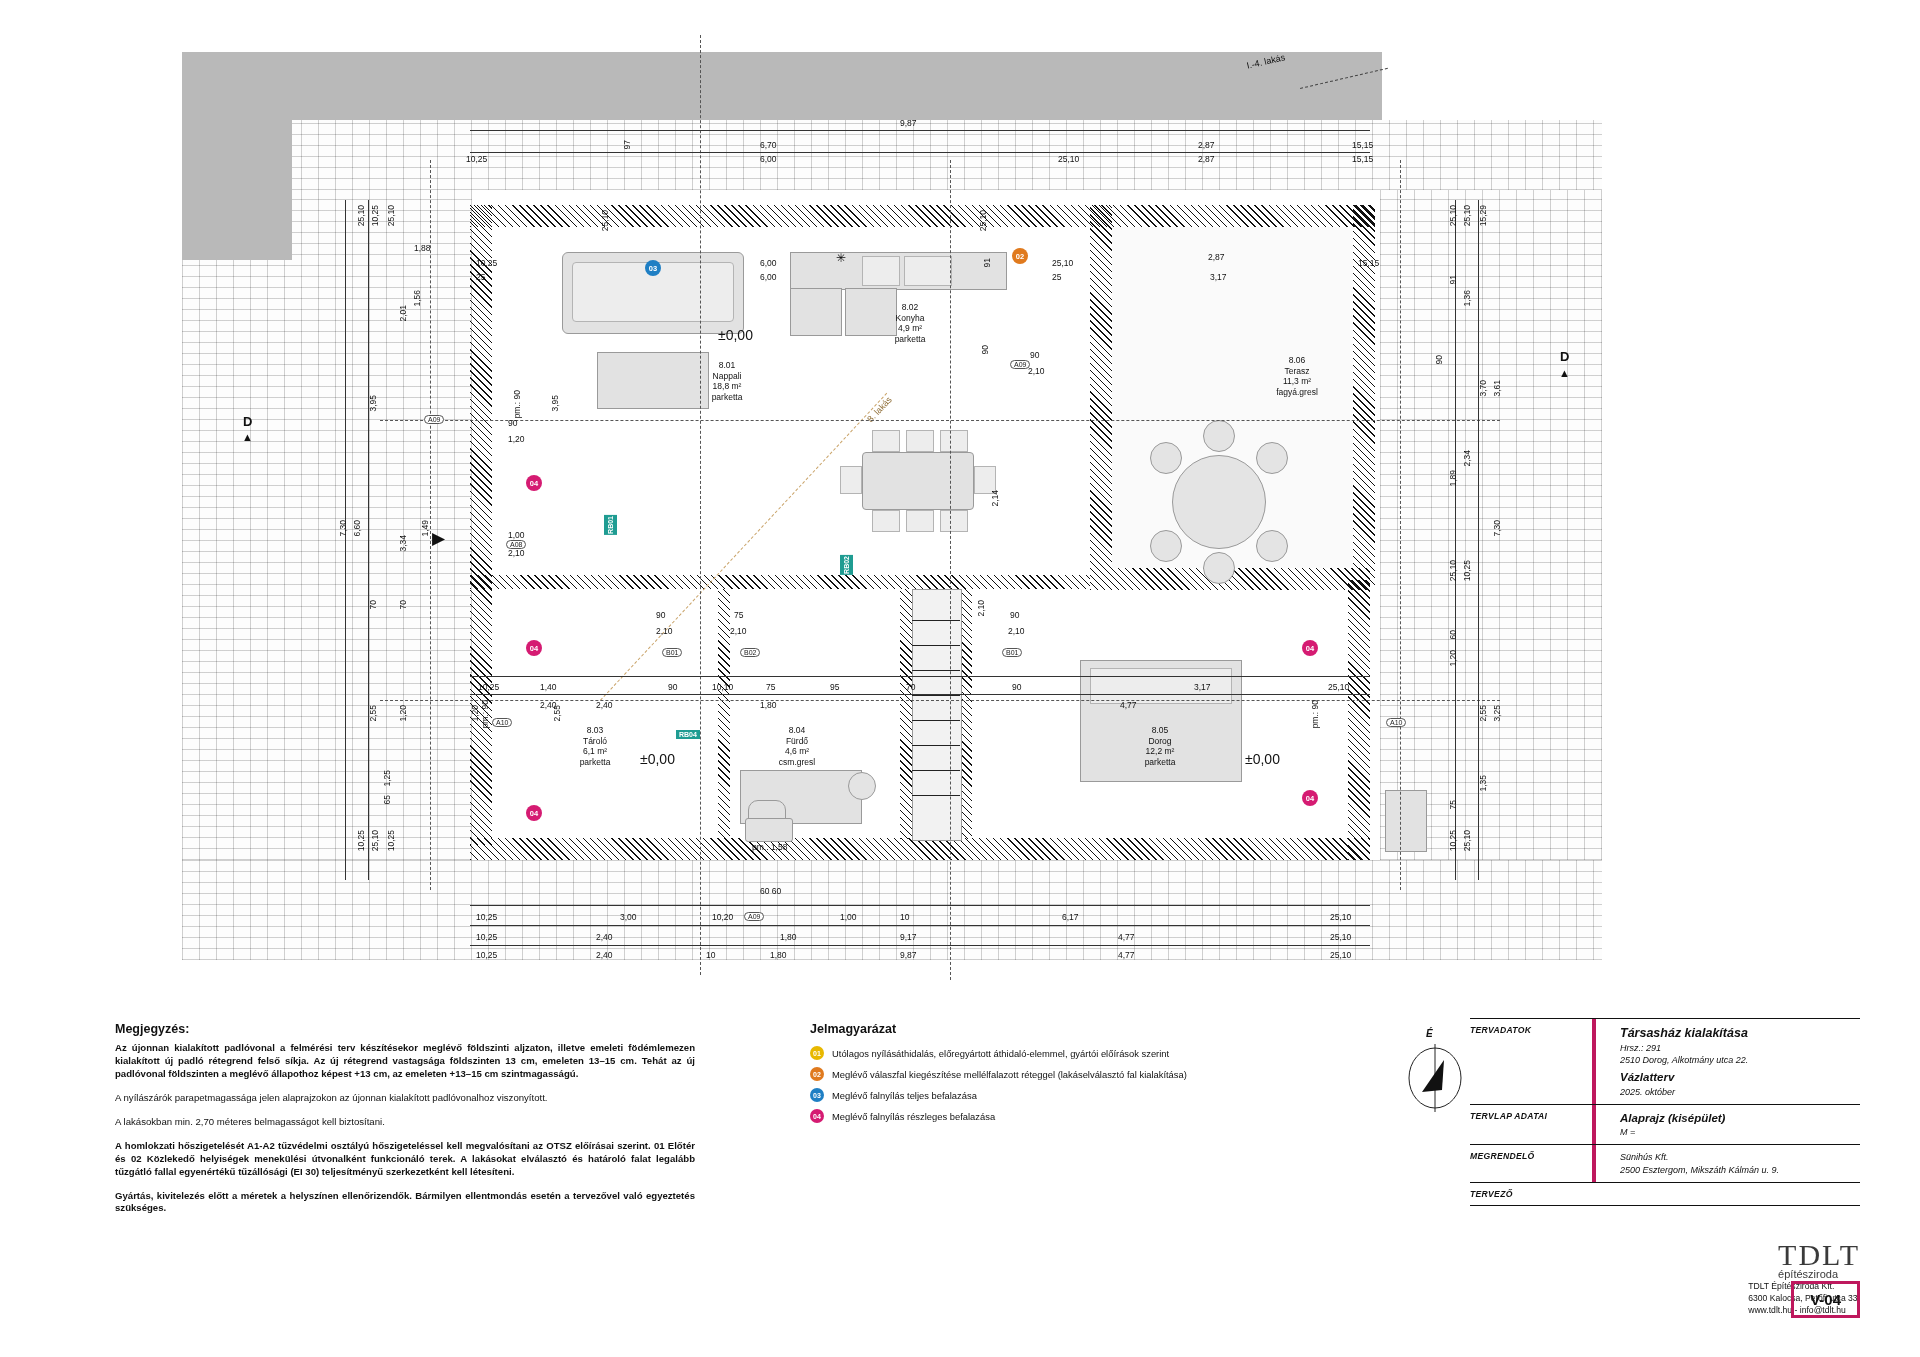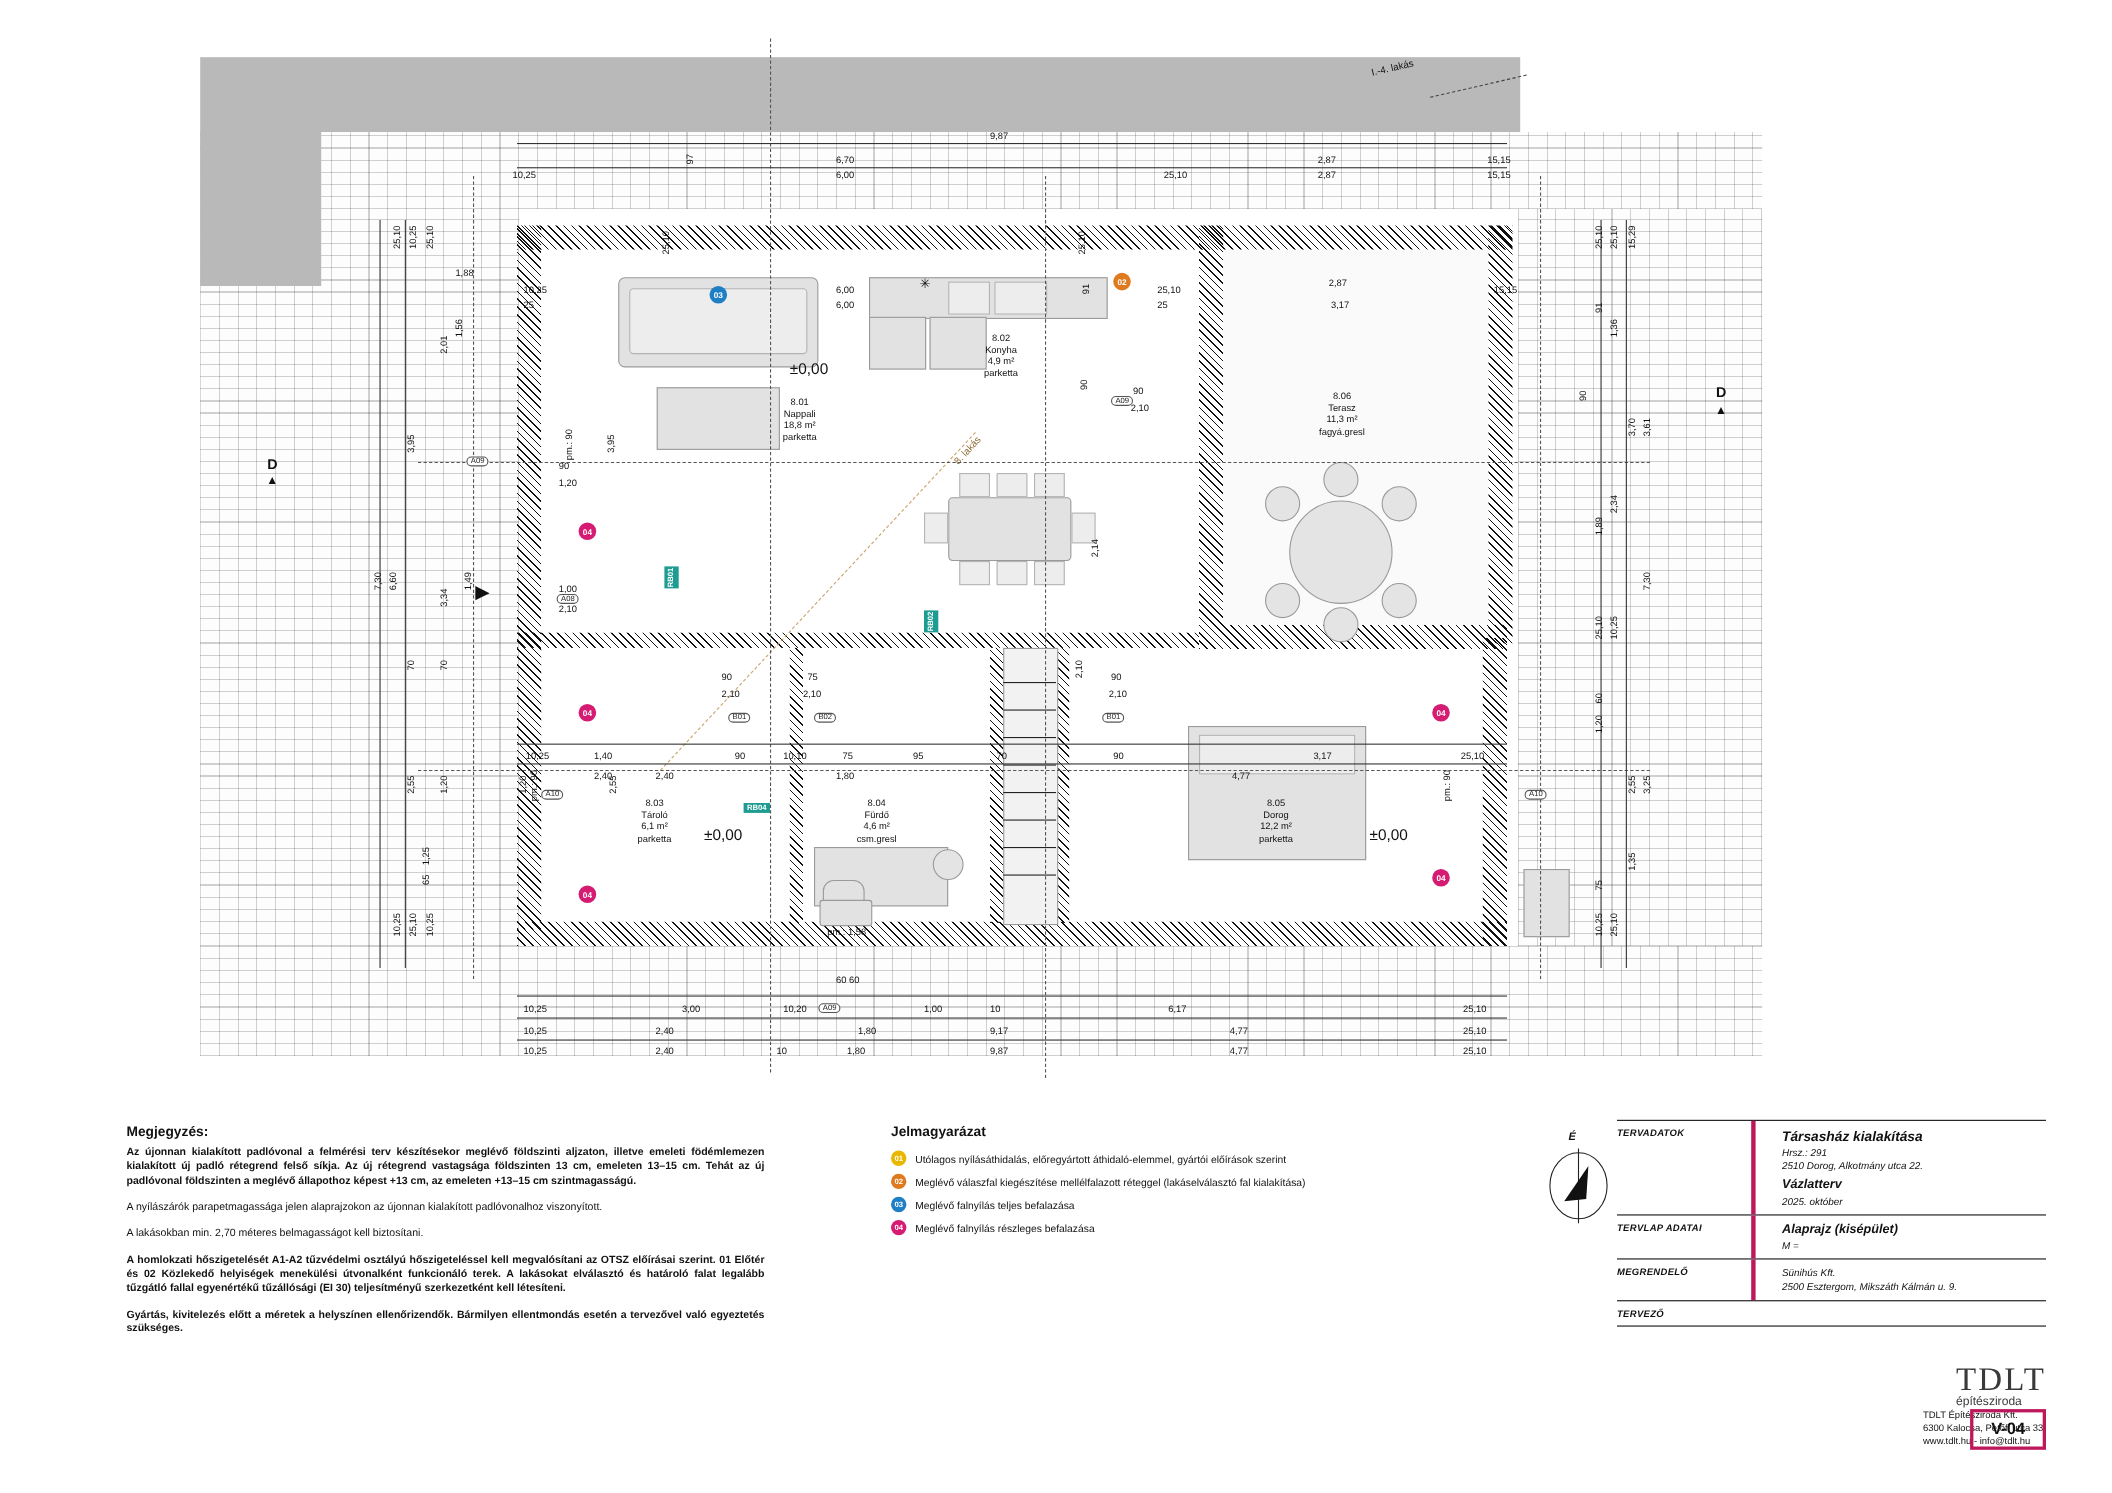"8.06" div.roomlbl { left: 1165px -> 1242px }
